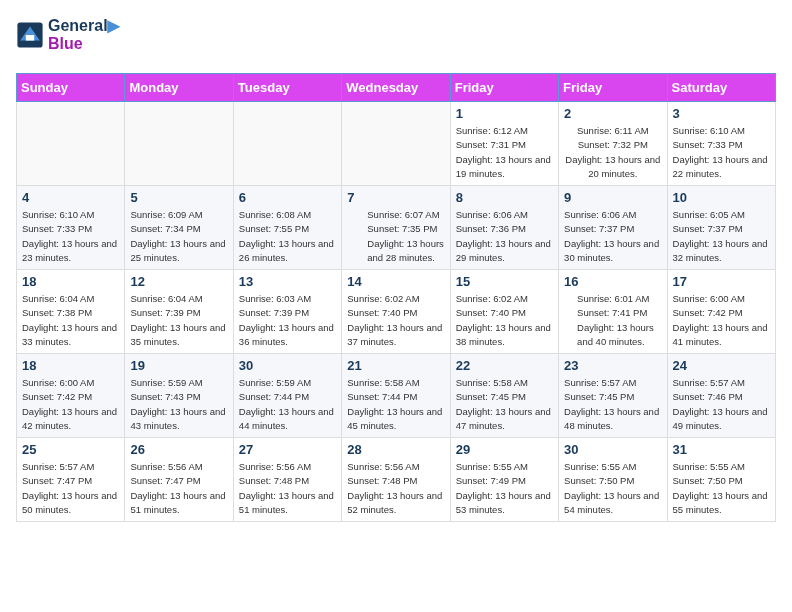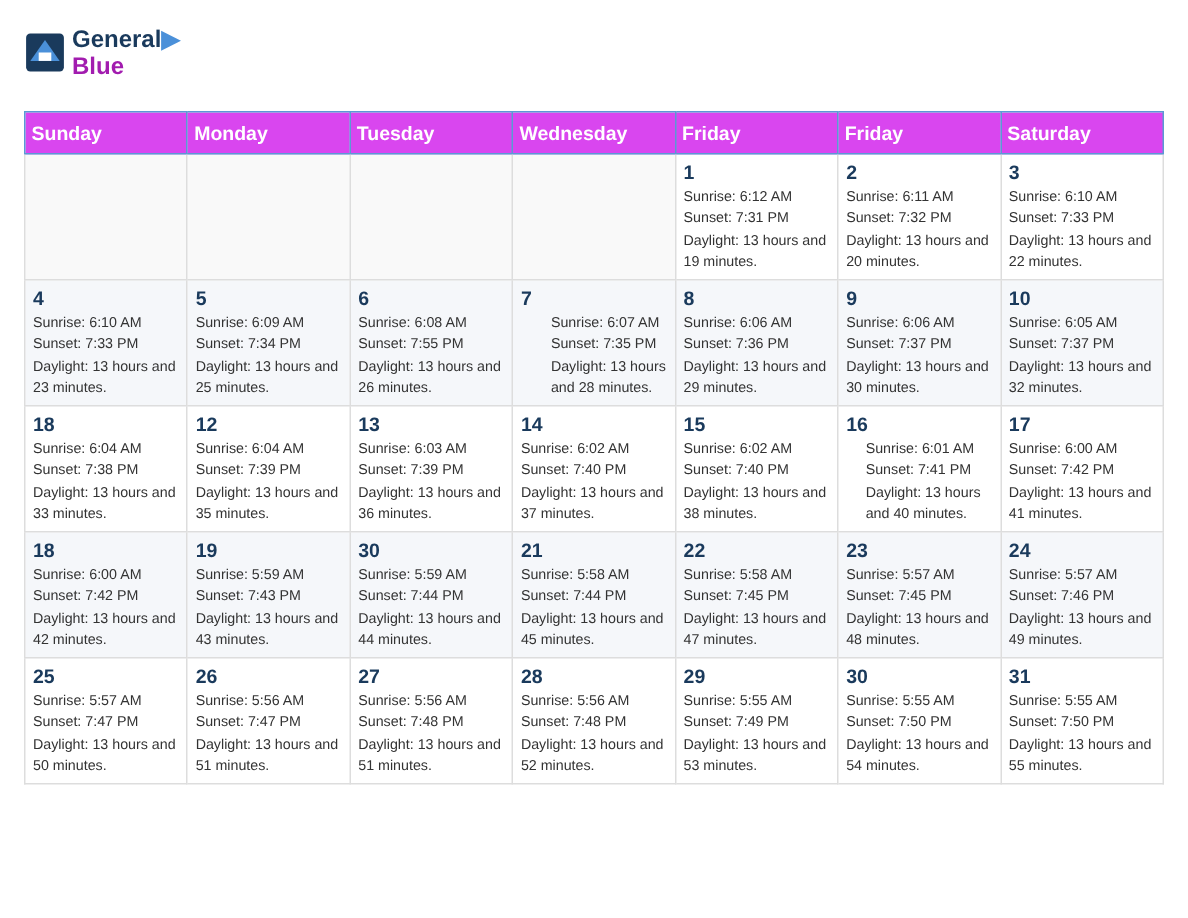"Sunrise: 6:11 AM" div.day-info { text-align: none -> center }
